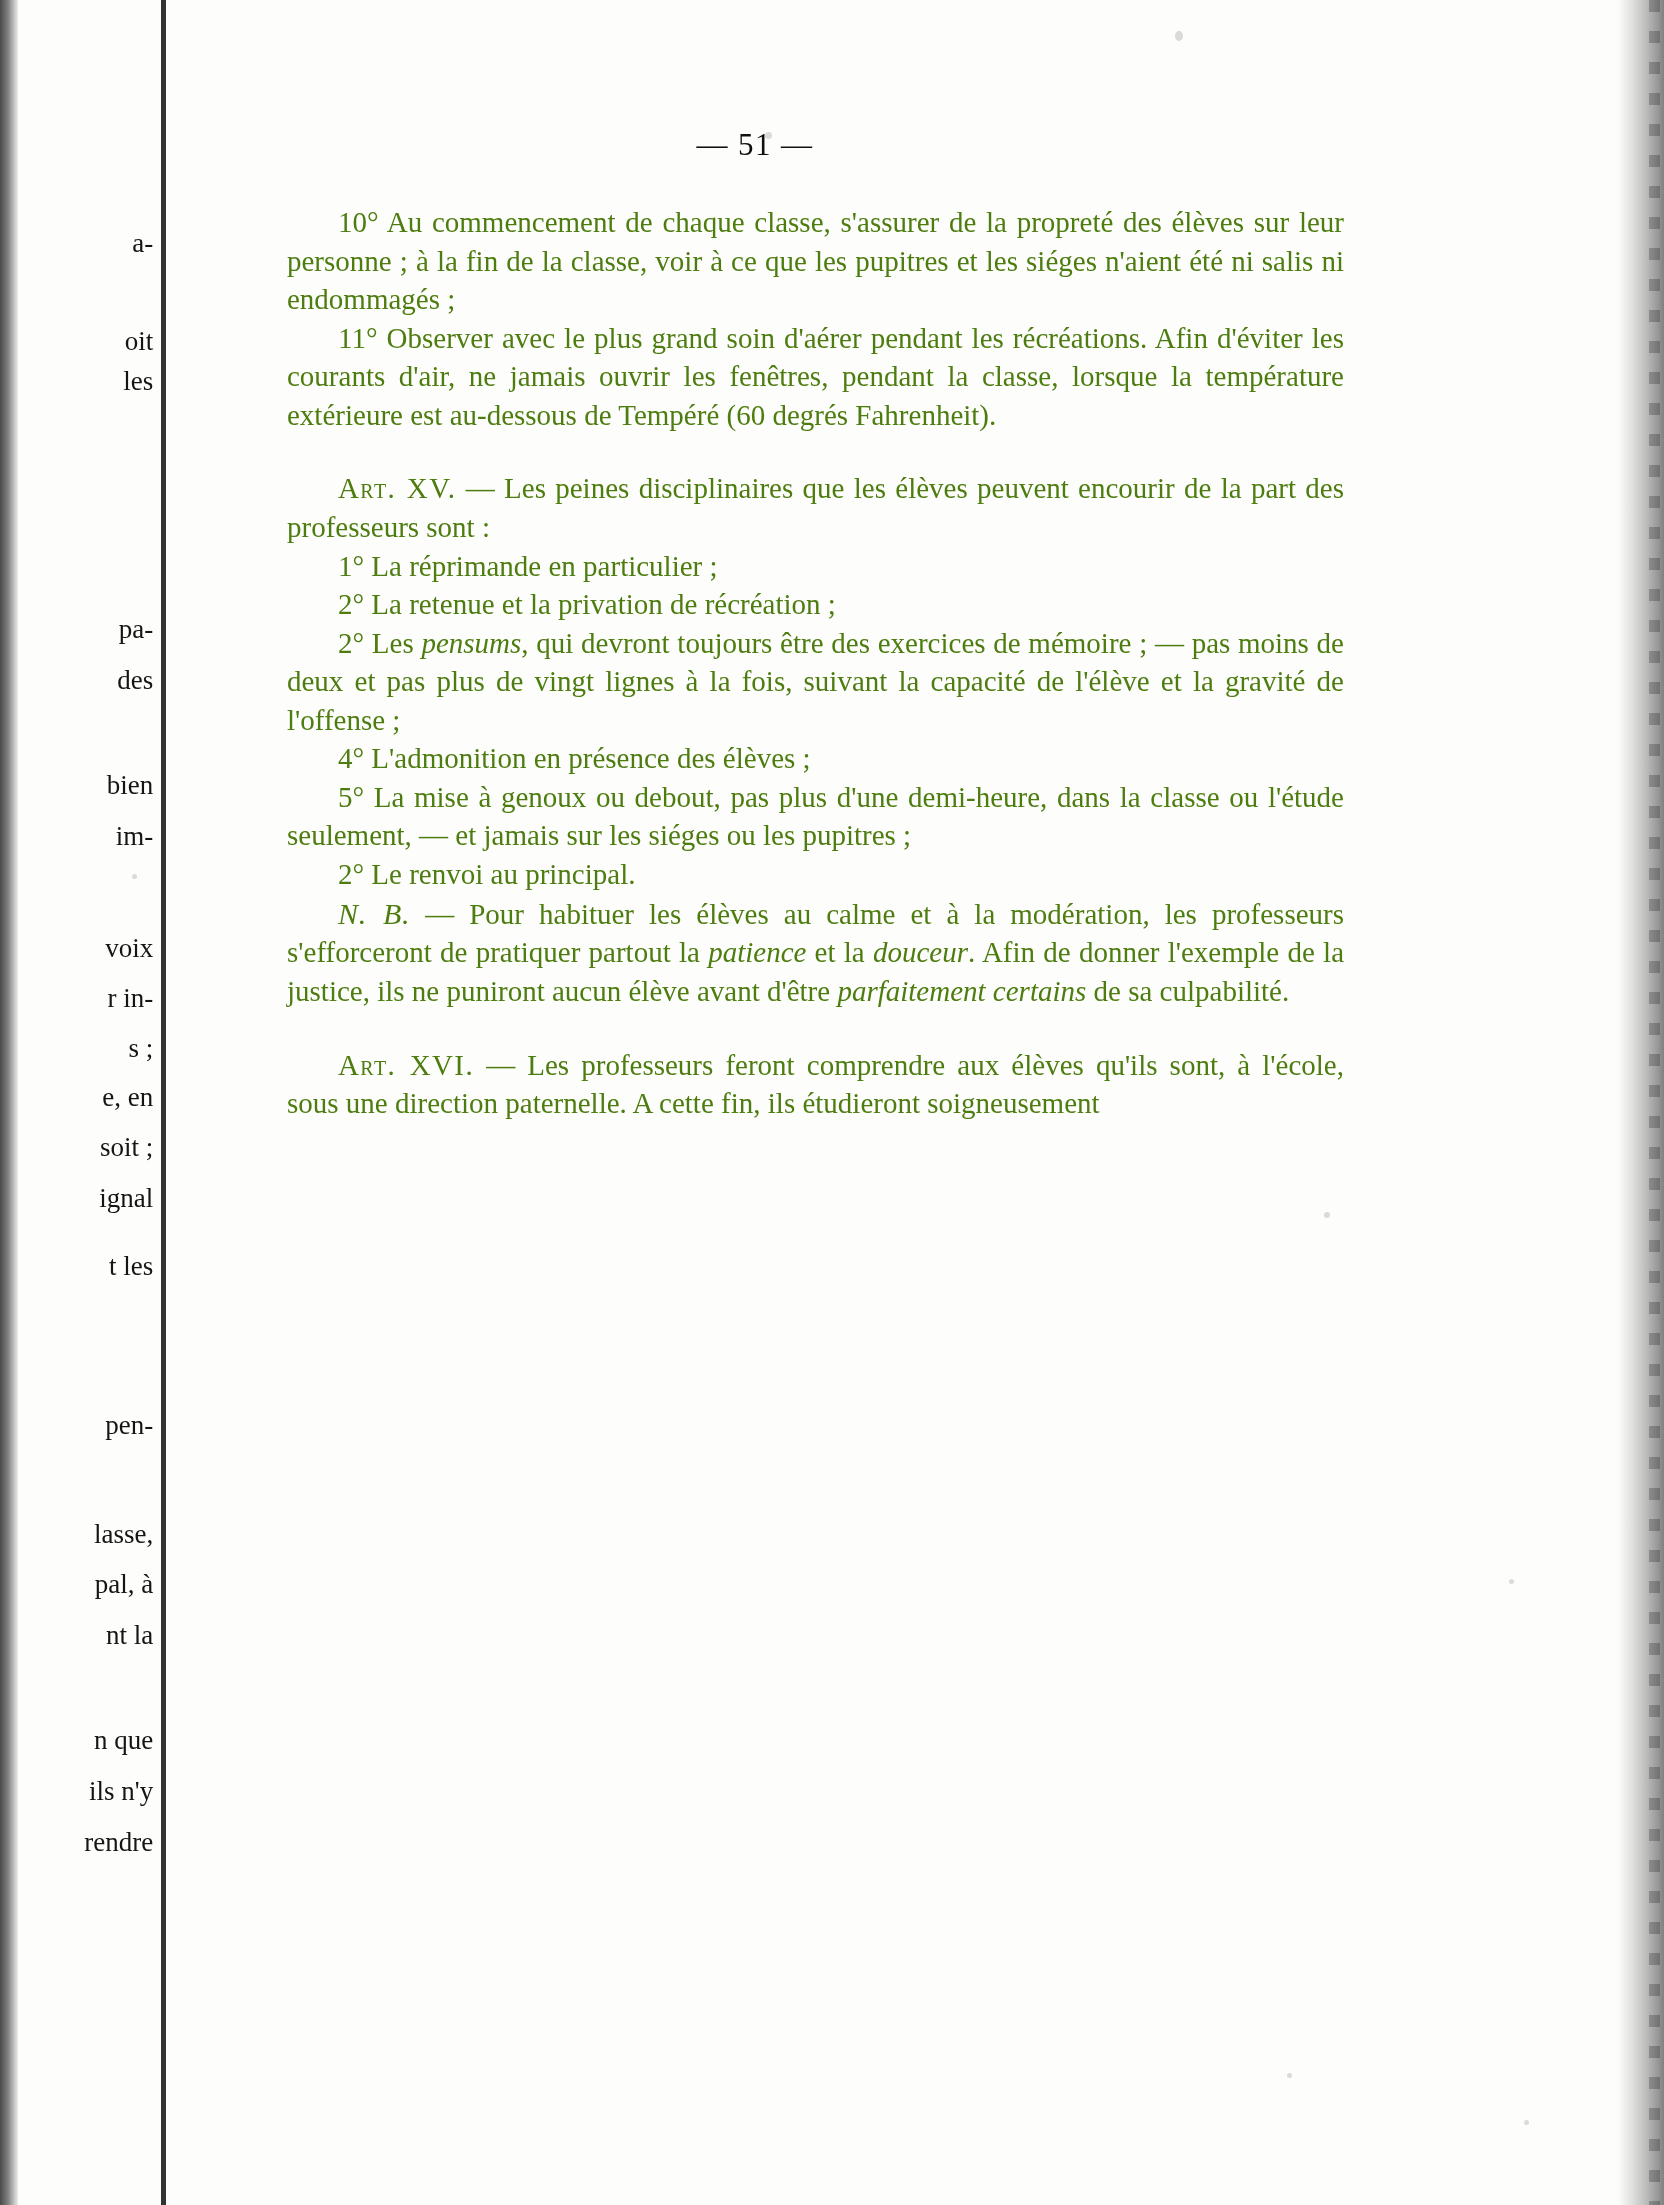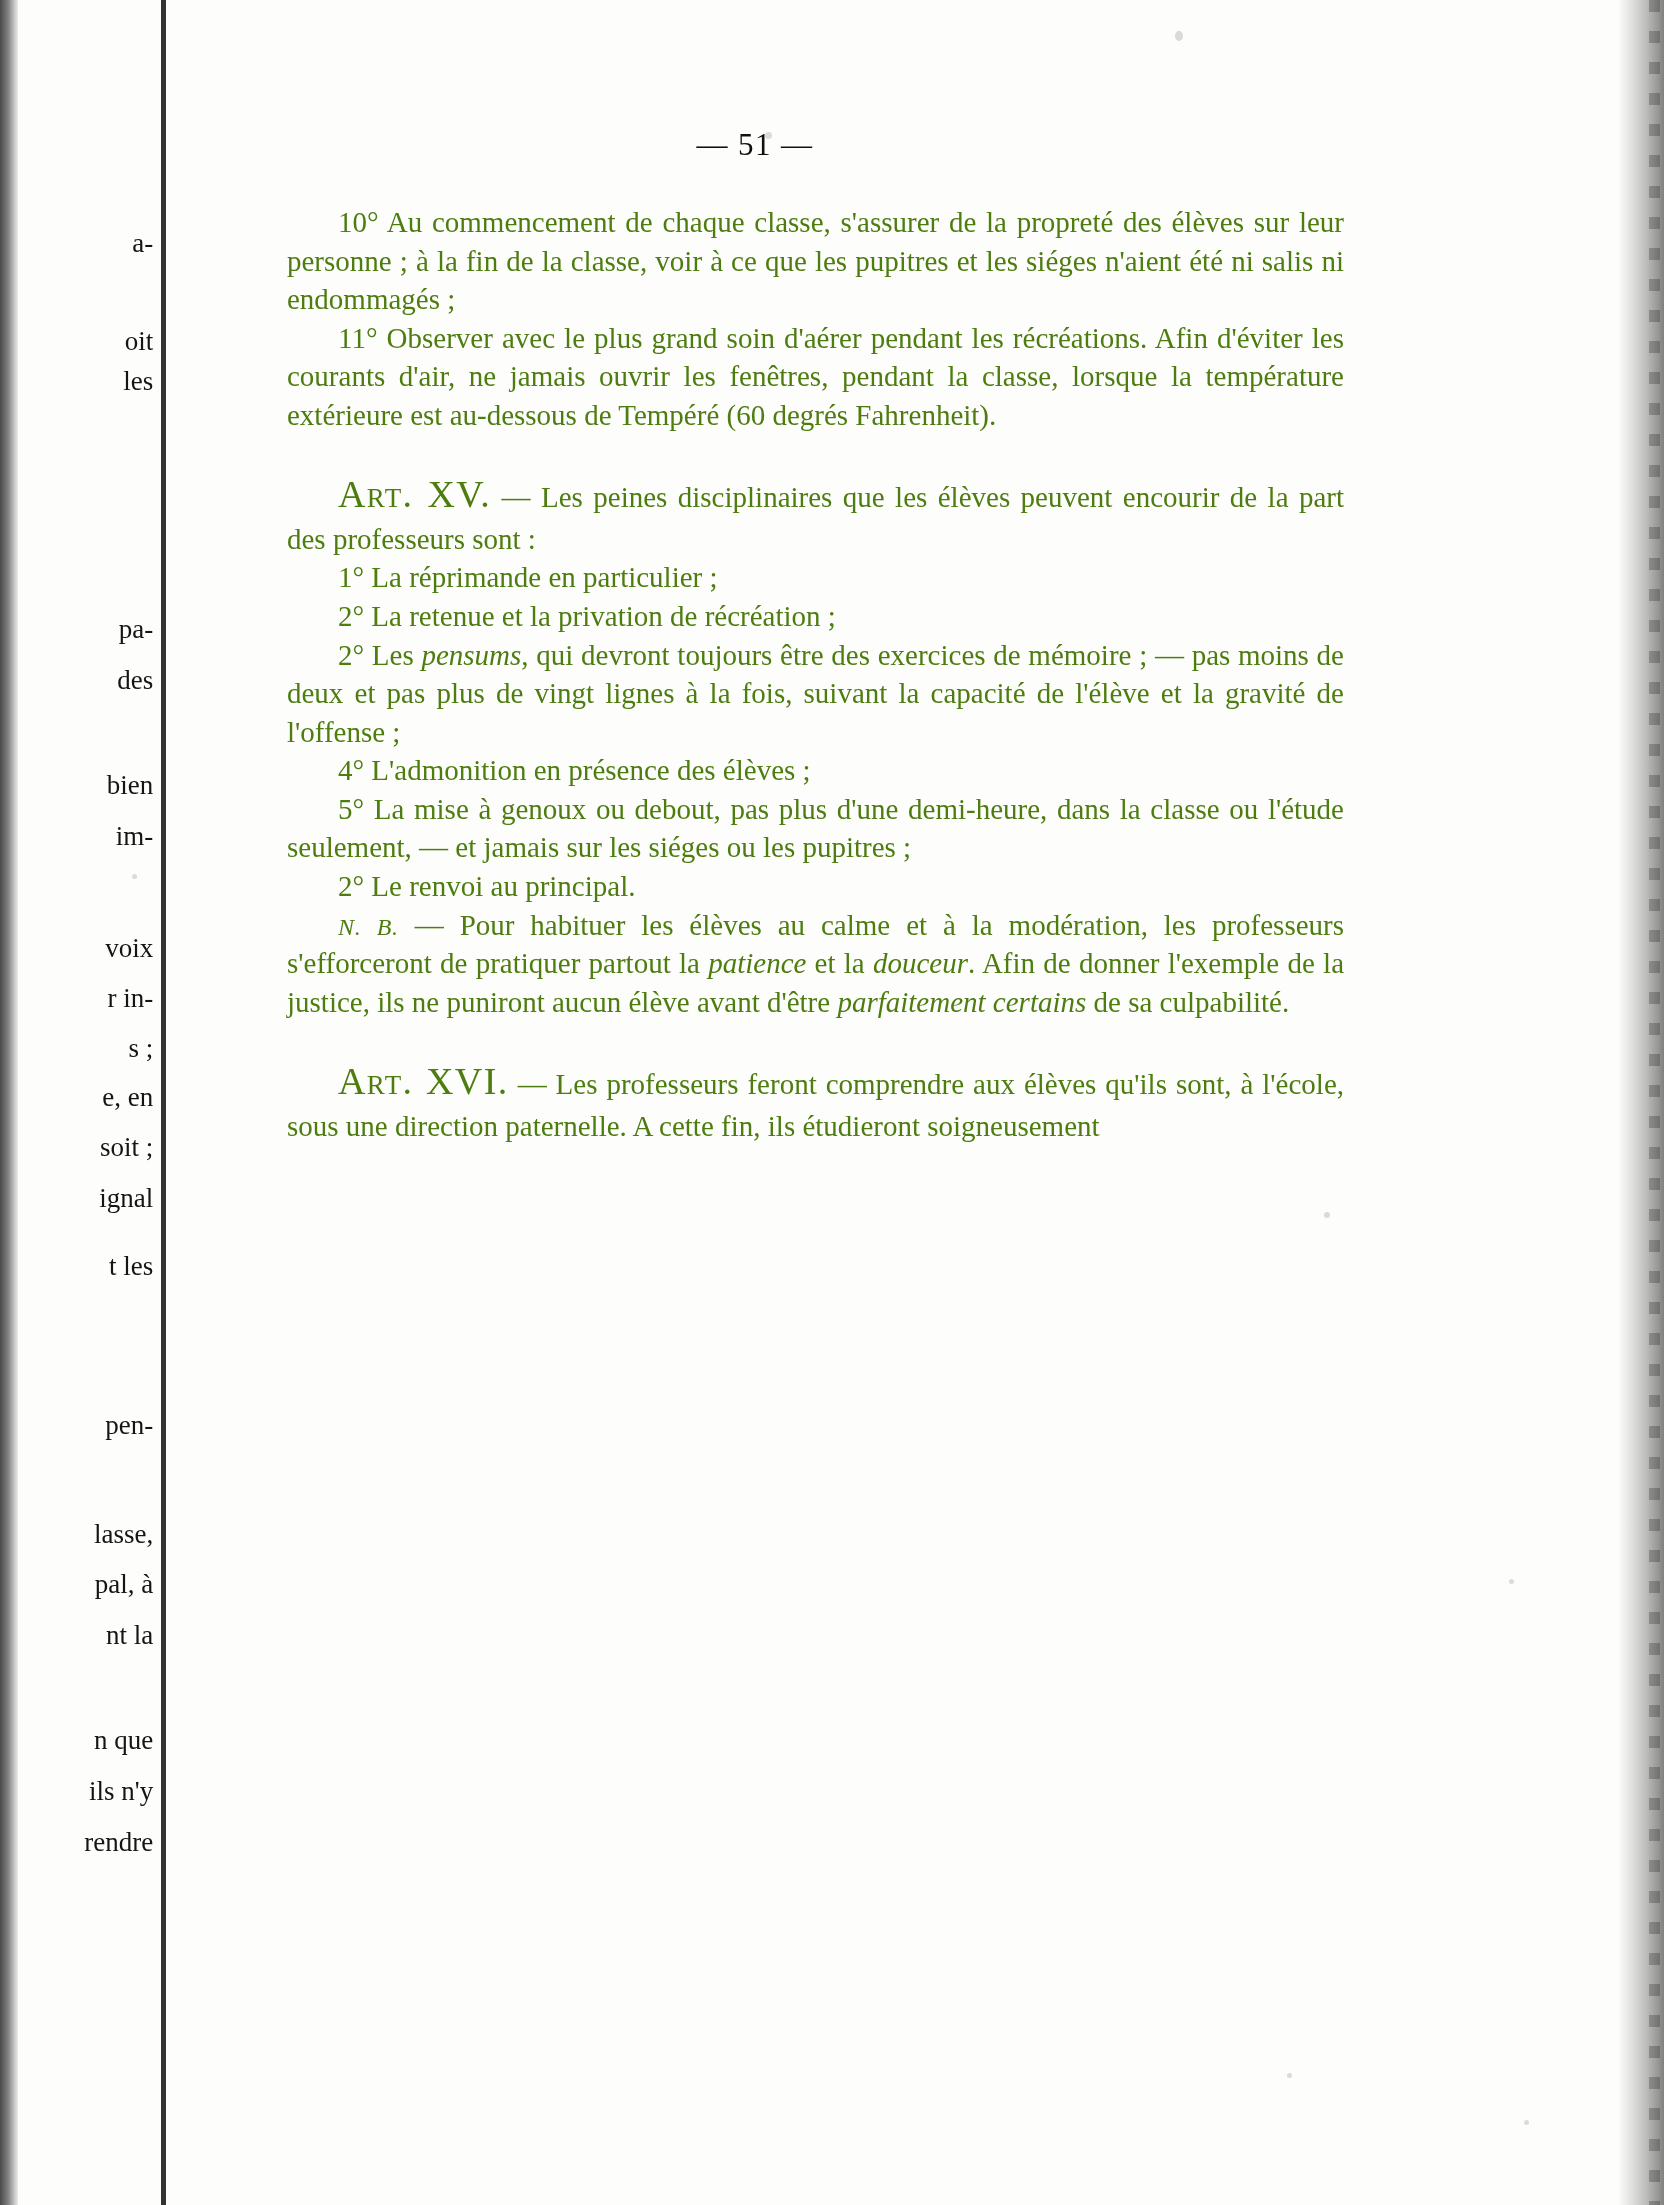"Art. XV." .art-label { font-size: 38px -> 29px }
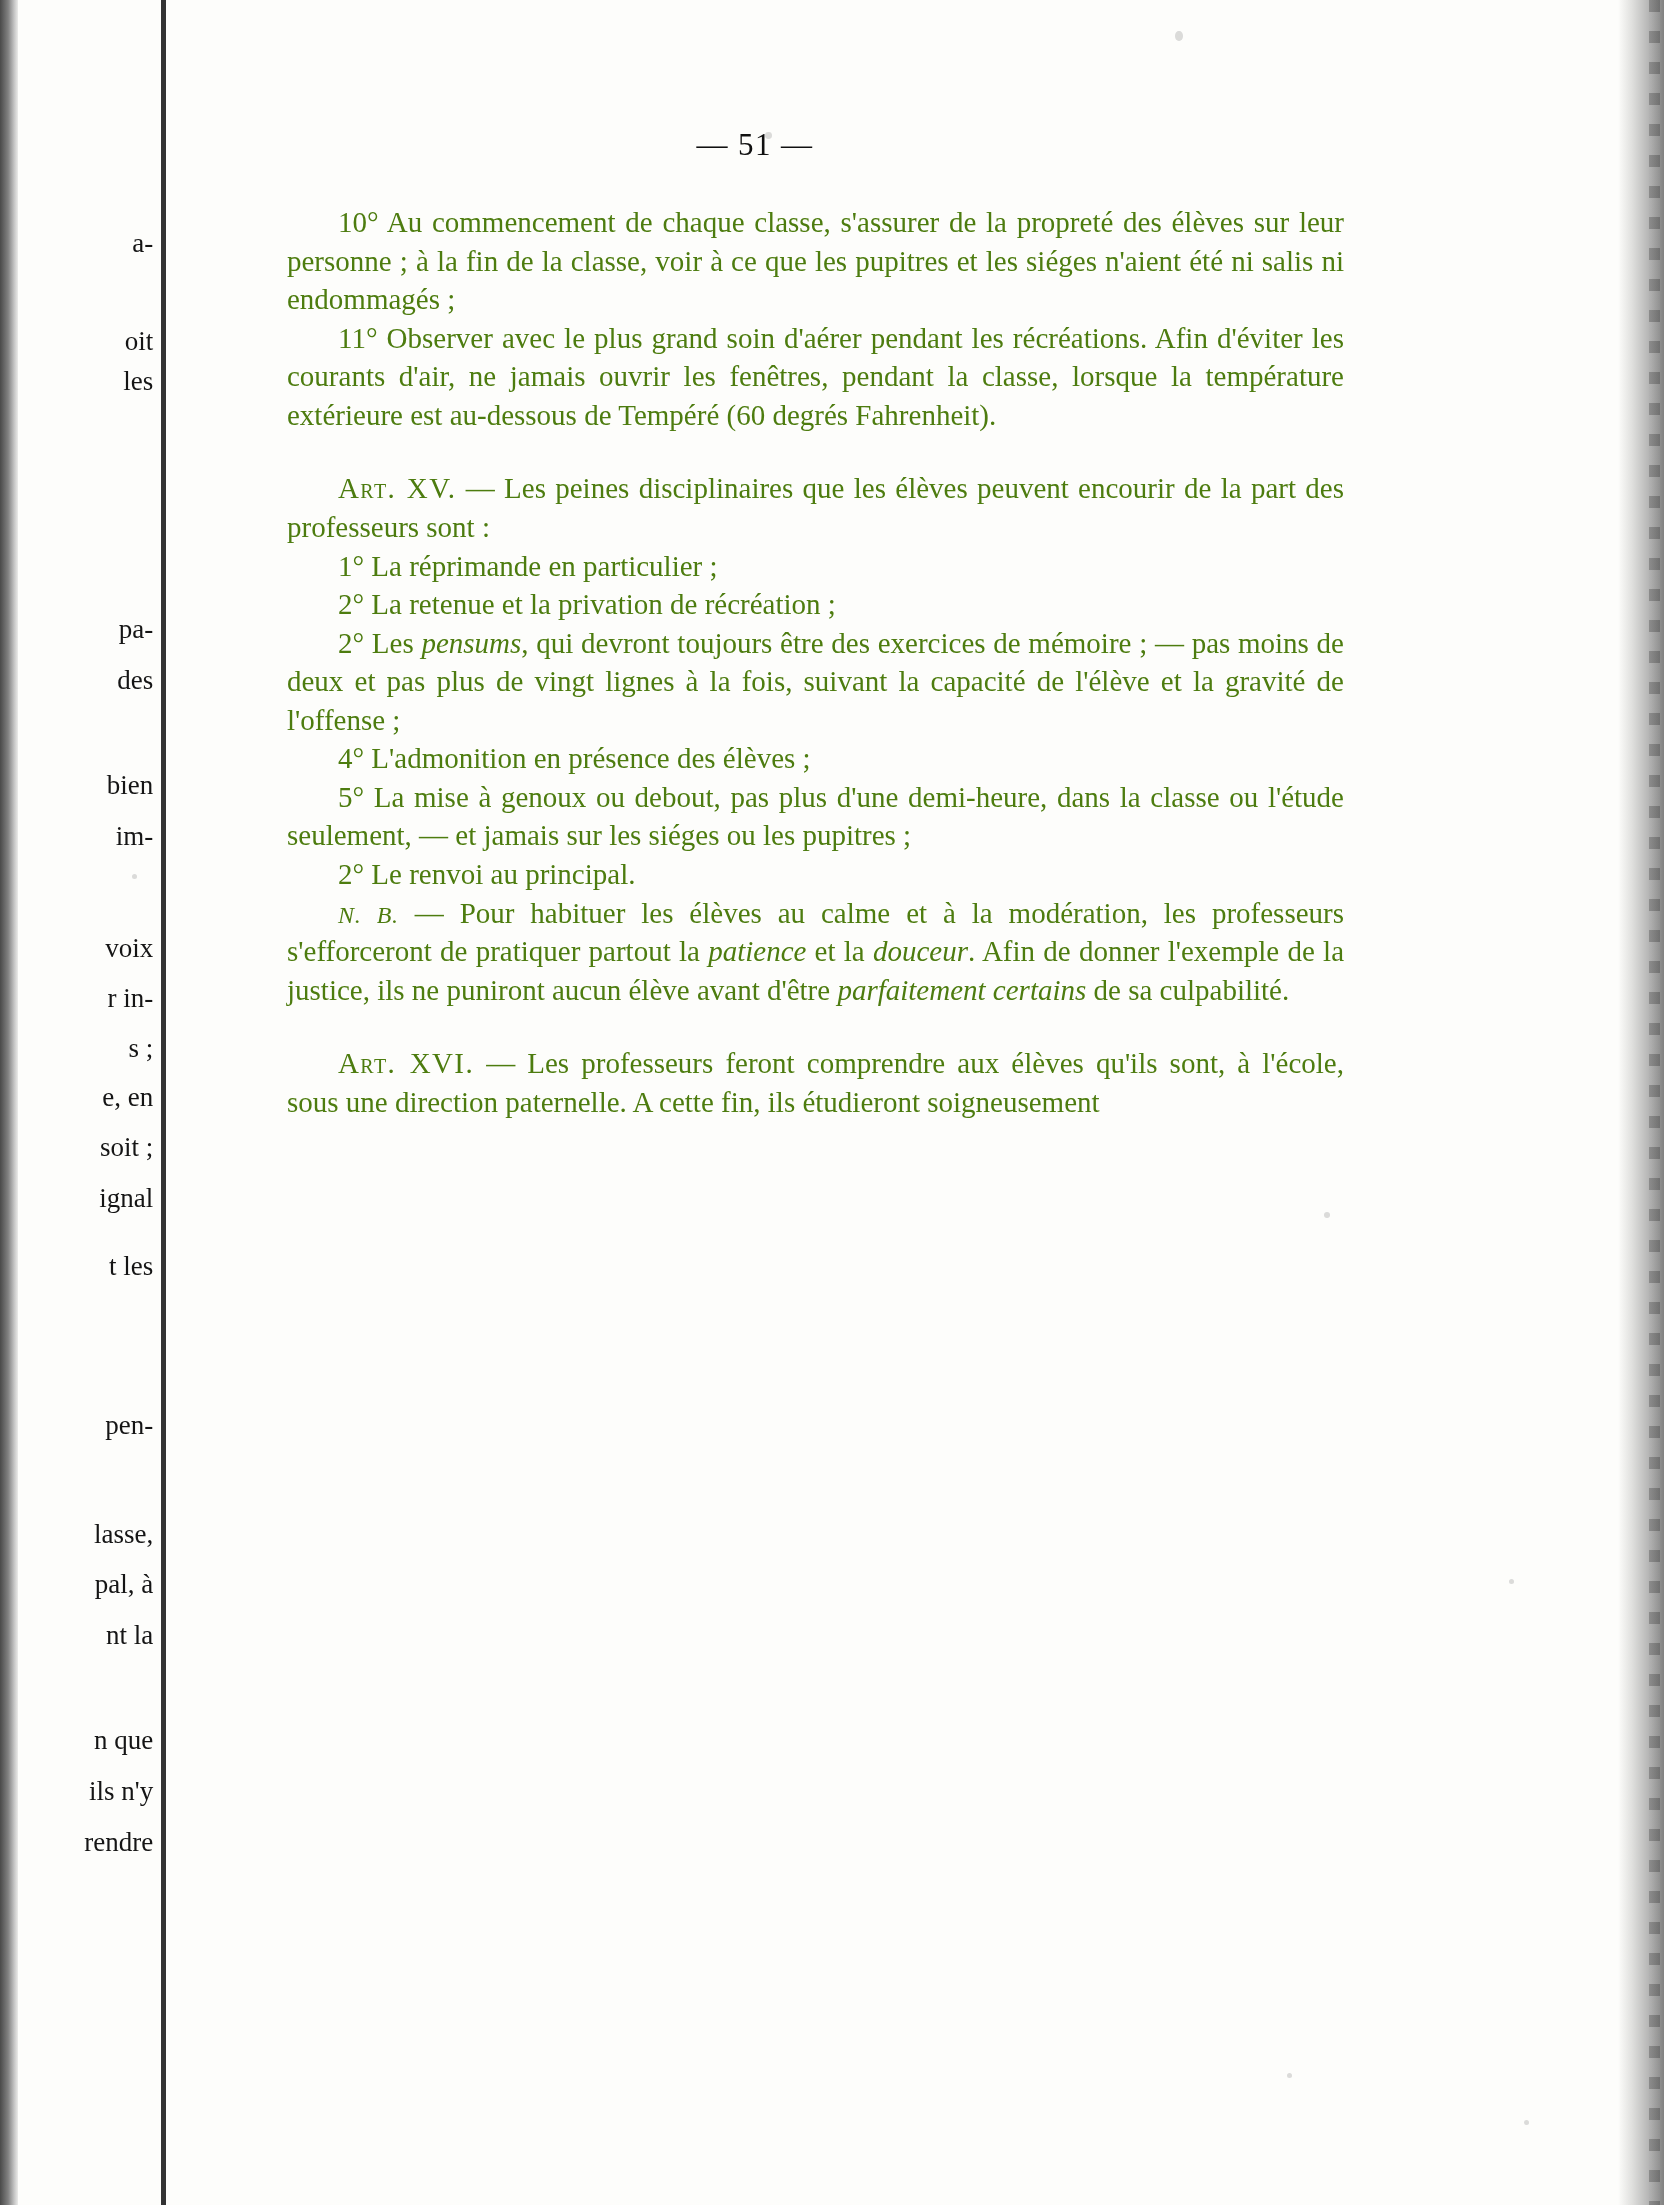"N. B." .nb { font-size: 24px -> 30px }
